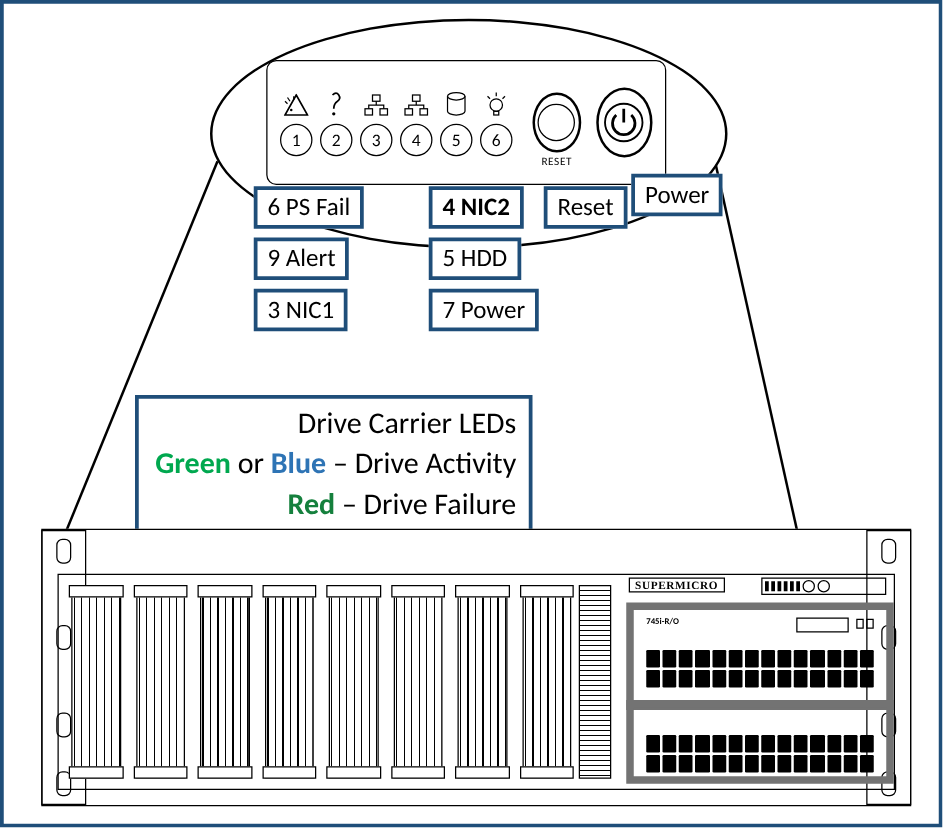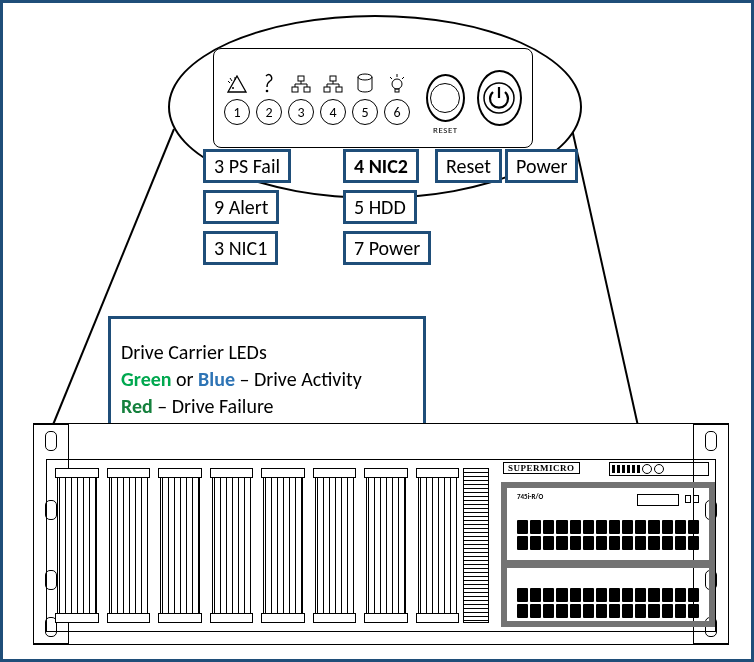"3 PS Fail" div.box { text: 3 -> 6 }
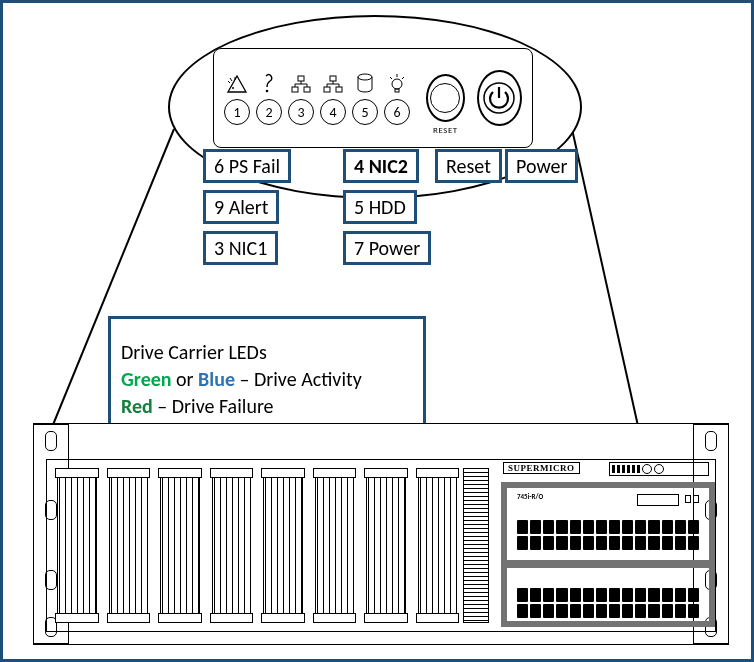"Power" .lpower { top: 146px -> 136px }
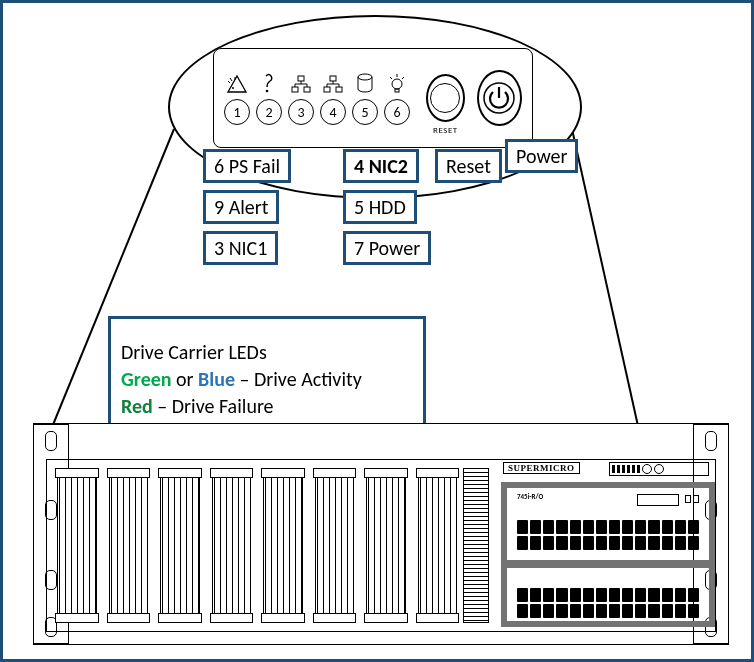"Drive Carrier LEDs" .legend { font-size: 20px -> 24px; padding: 20px 10px 6px 10px -> 4px 10px 6px 10px; text-align: none -> right }
